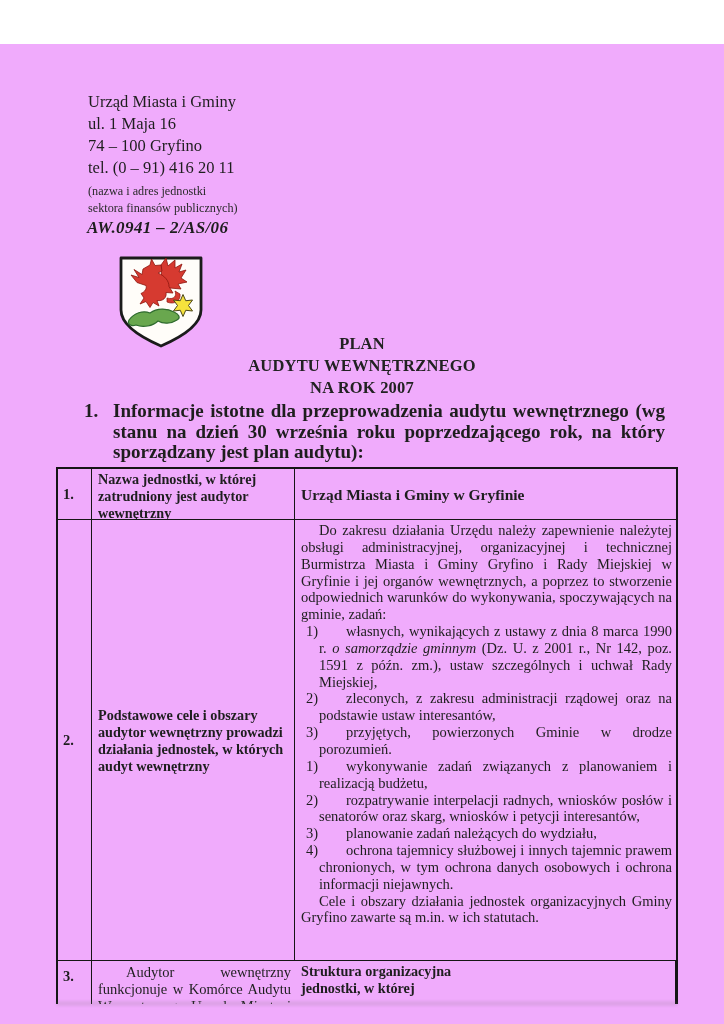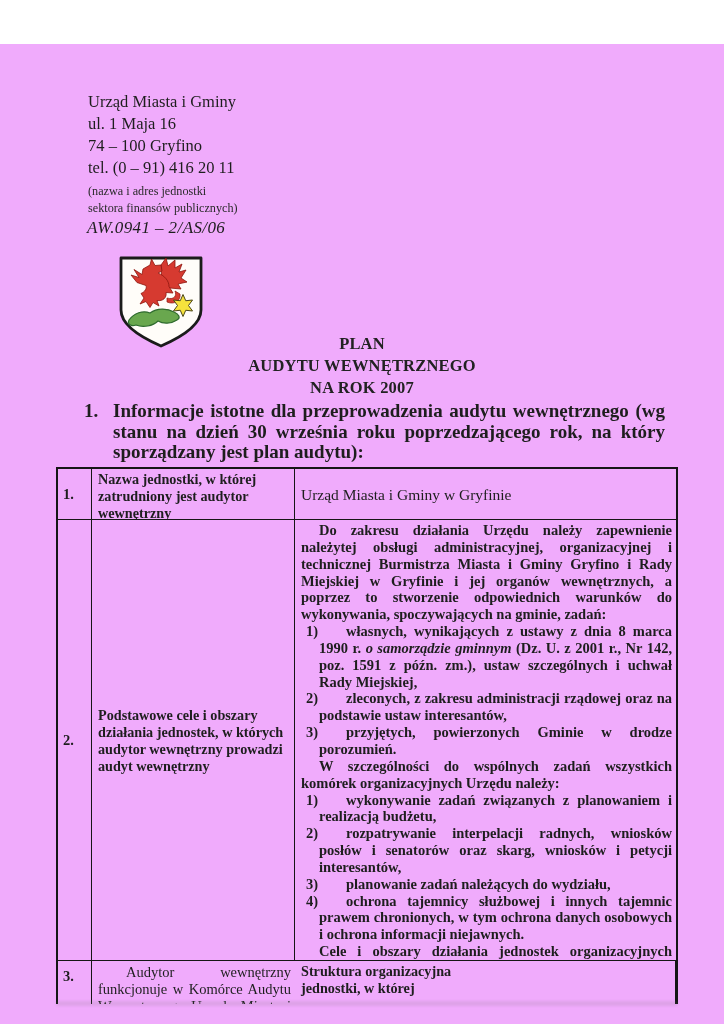"AW.0941 – 2/AS/06" .refnum { font-weight: normal -> bold }
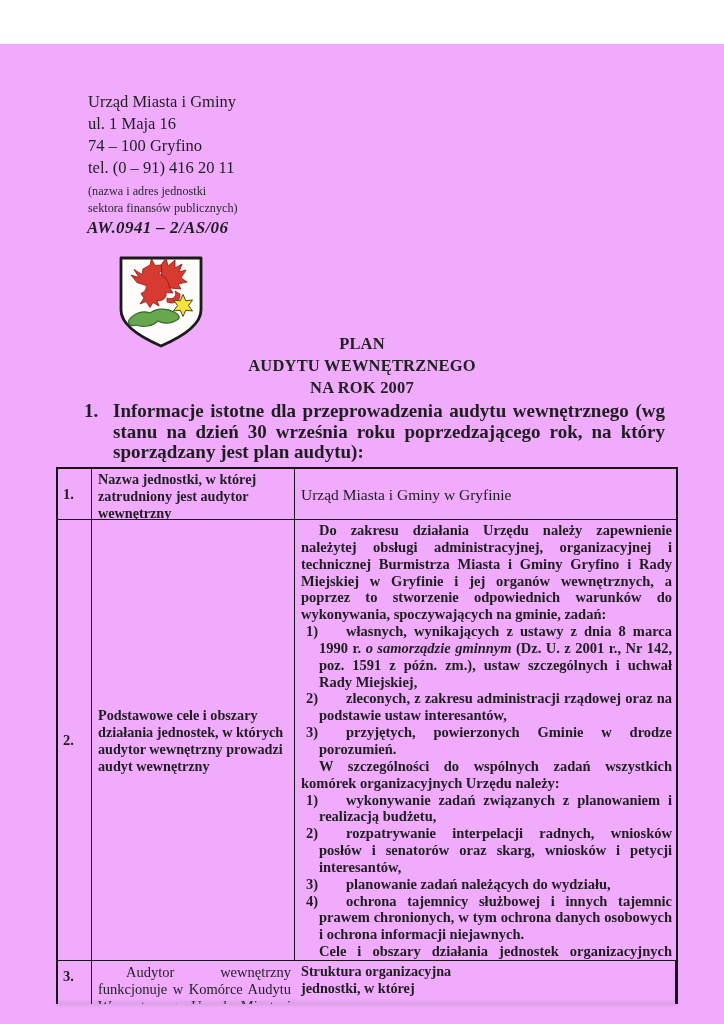"Urząd Miasta i Gminy w" .r1 .cell.cvalue { font-weight: normal -> bold }
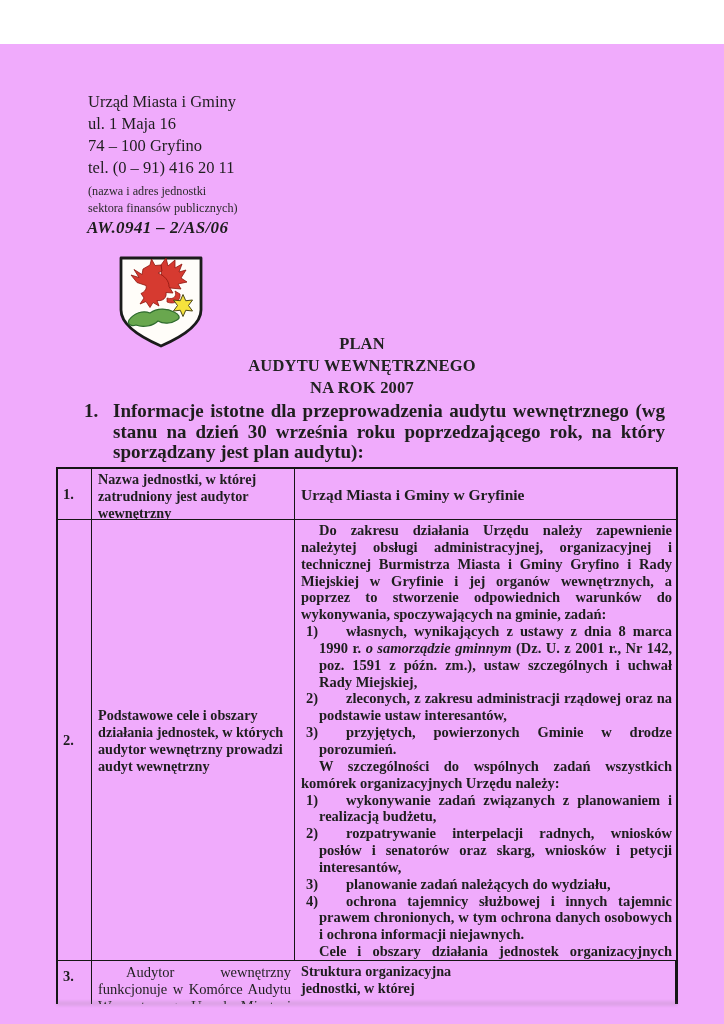"Do zakresu działania Urzędu należy" .r2 .cell.cvalue { font-weight: bold -> none }
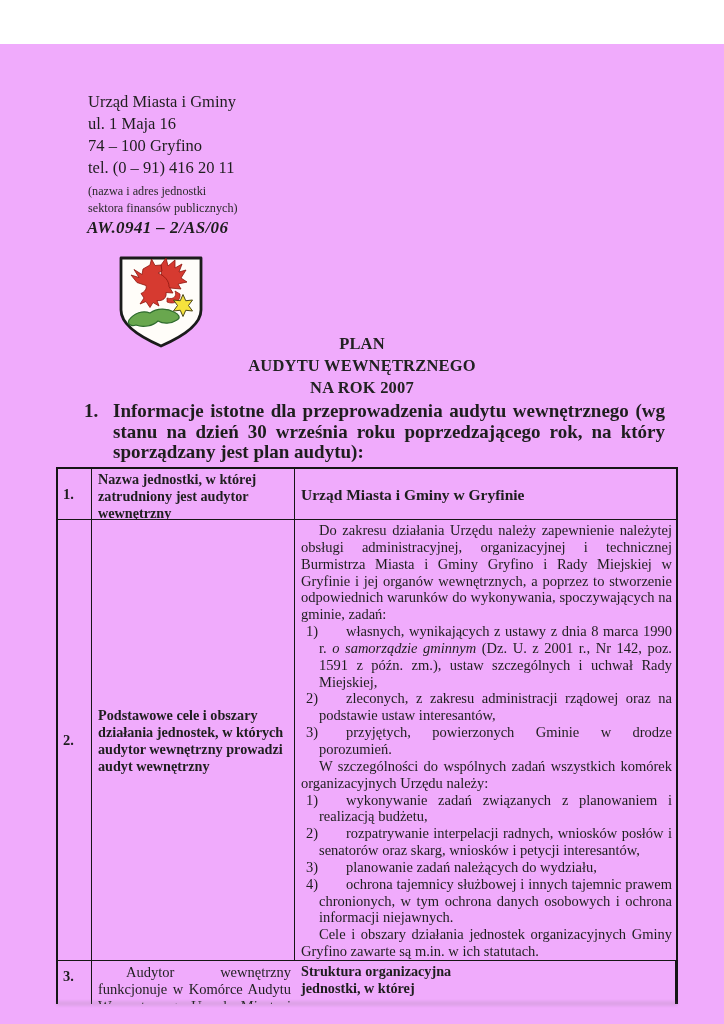"działania jednostek, w których" div { order: before "audytor wewnętrzny prowadzi" -> after "audytor wewnętrzny prowadzi" }
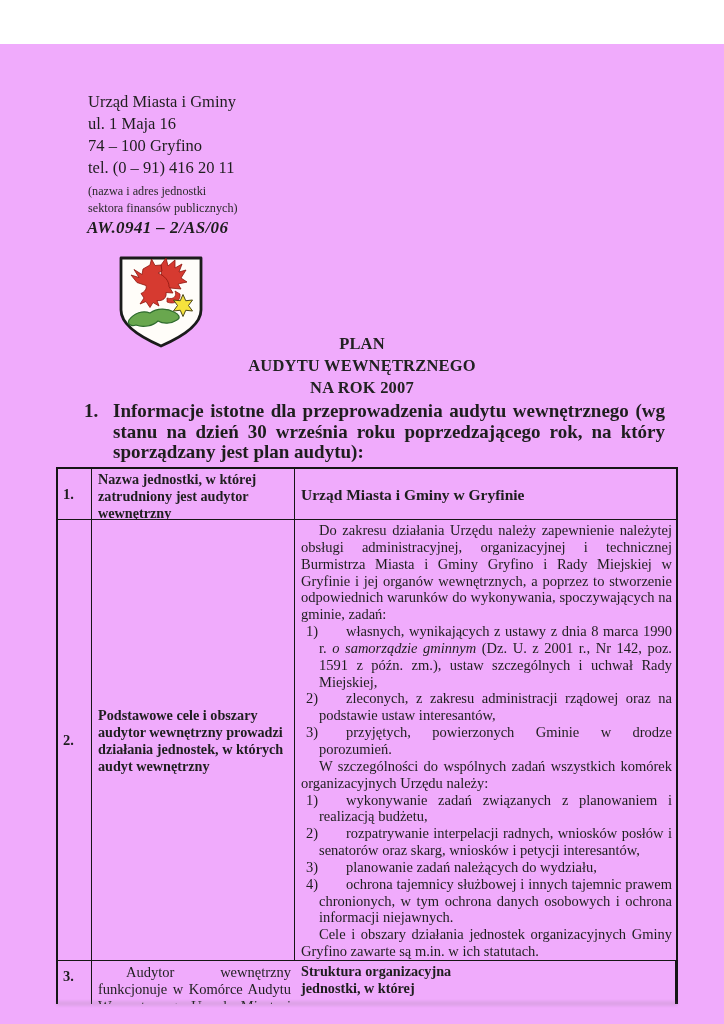"W szczególności do wspólnych zadań" div.para { html: <div>W szczególności do wspólnych zadań wszystkich komórek organizacyjnych Urzędu należy:</div> -> none }
